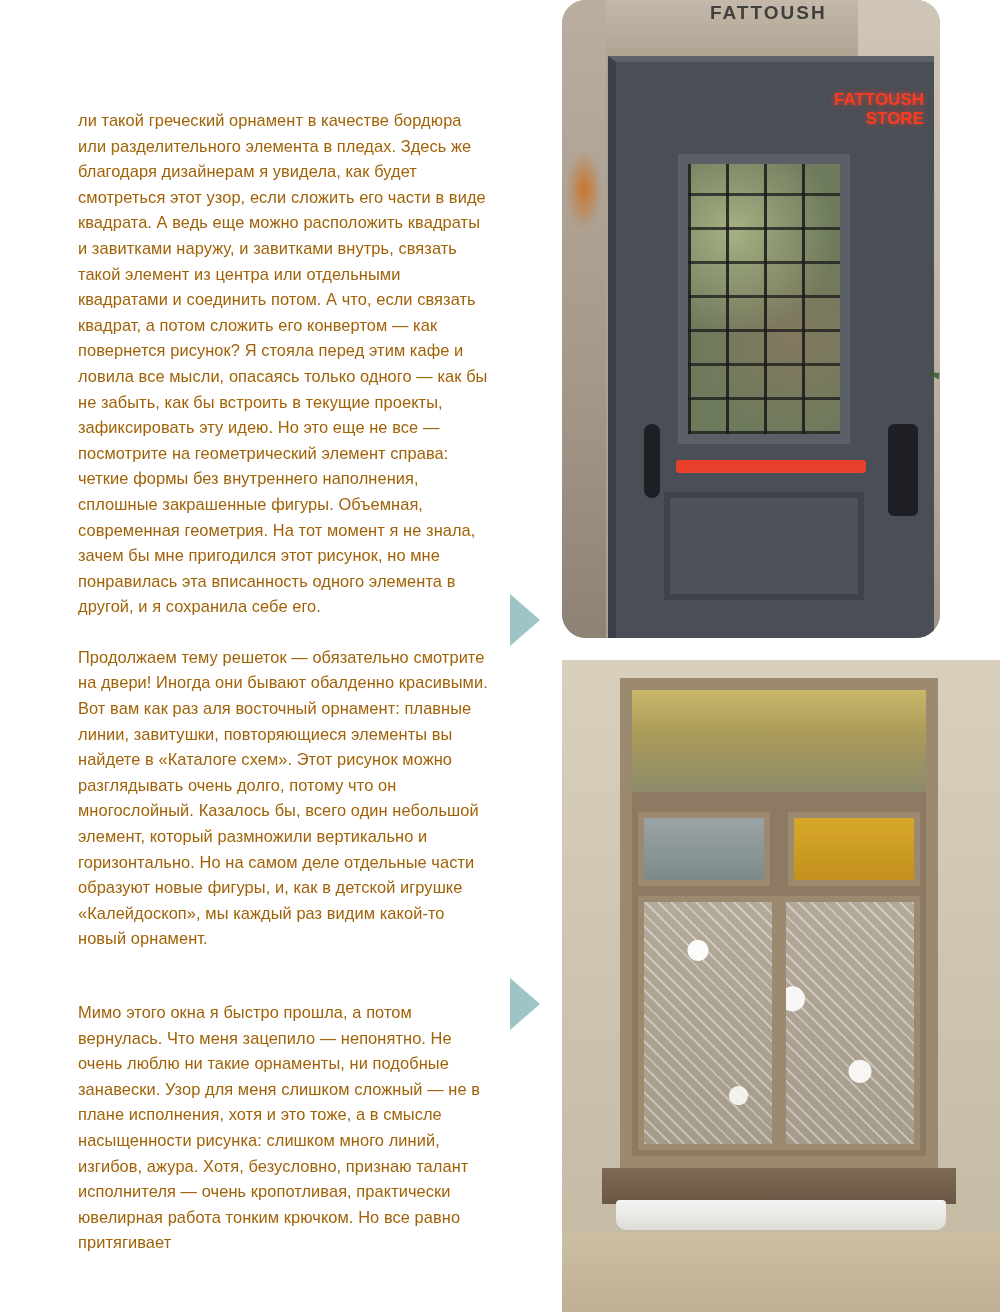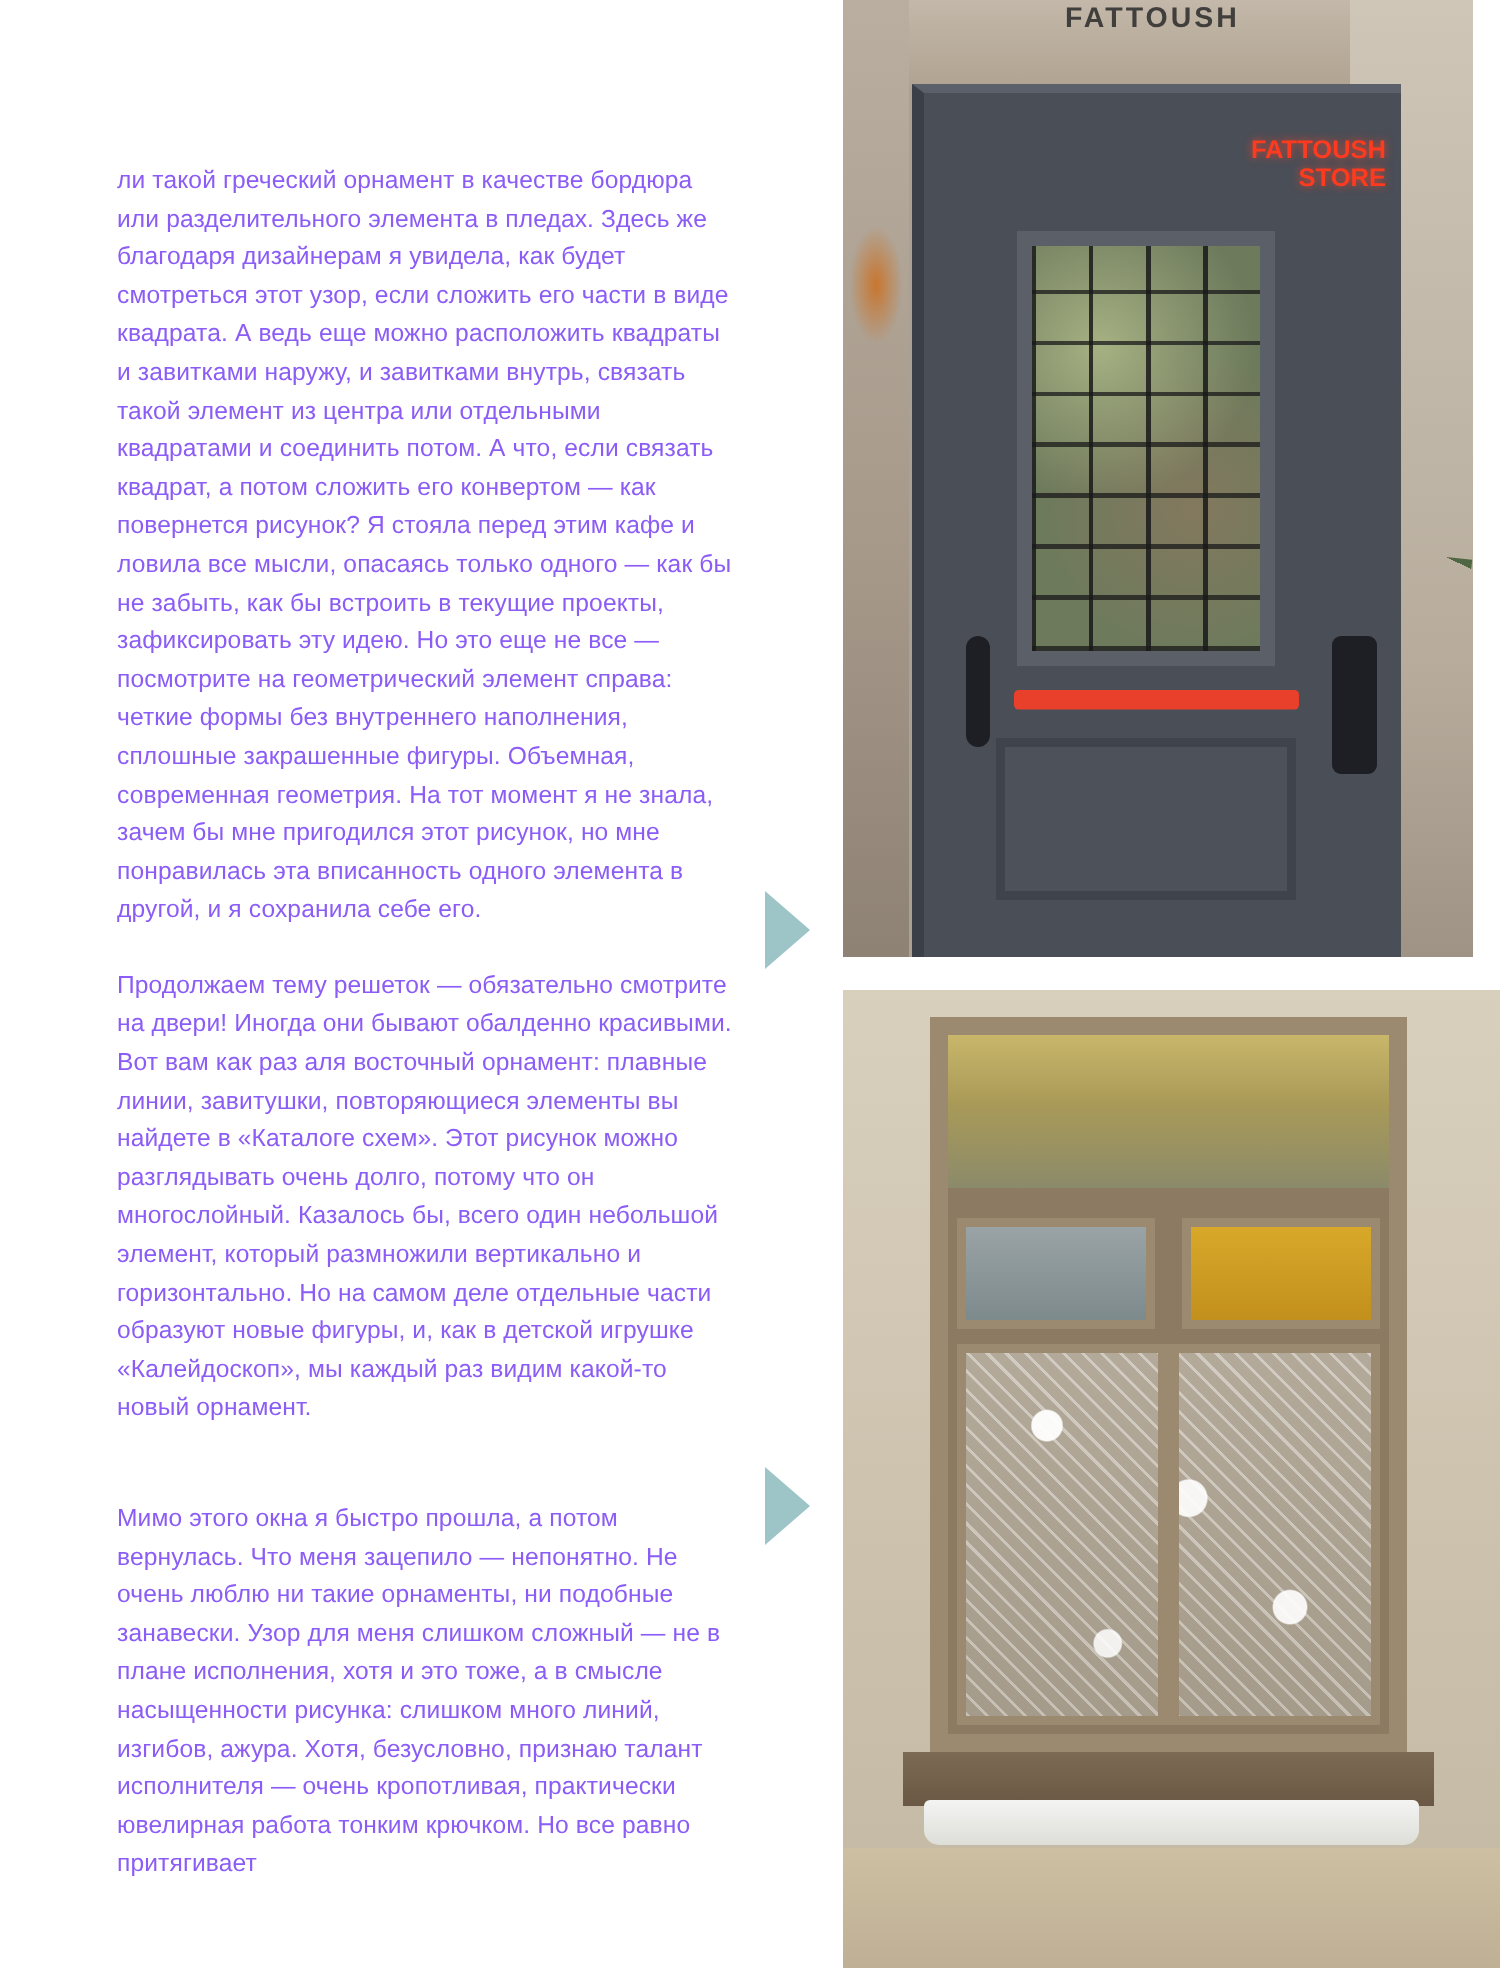"FATTOUSH" .photo-door { border-radius: none -> 24px; width: 420px -> 378px }
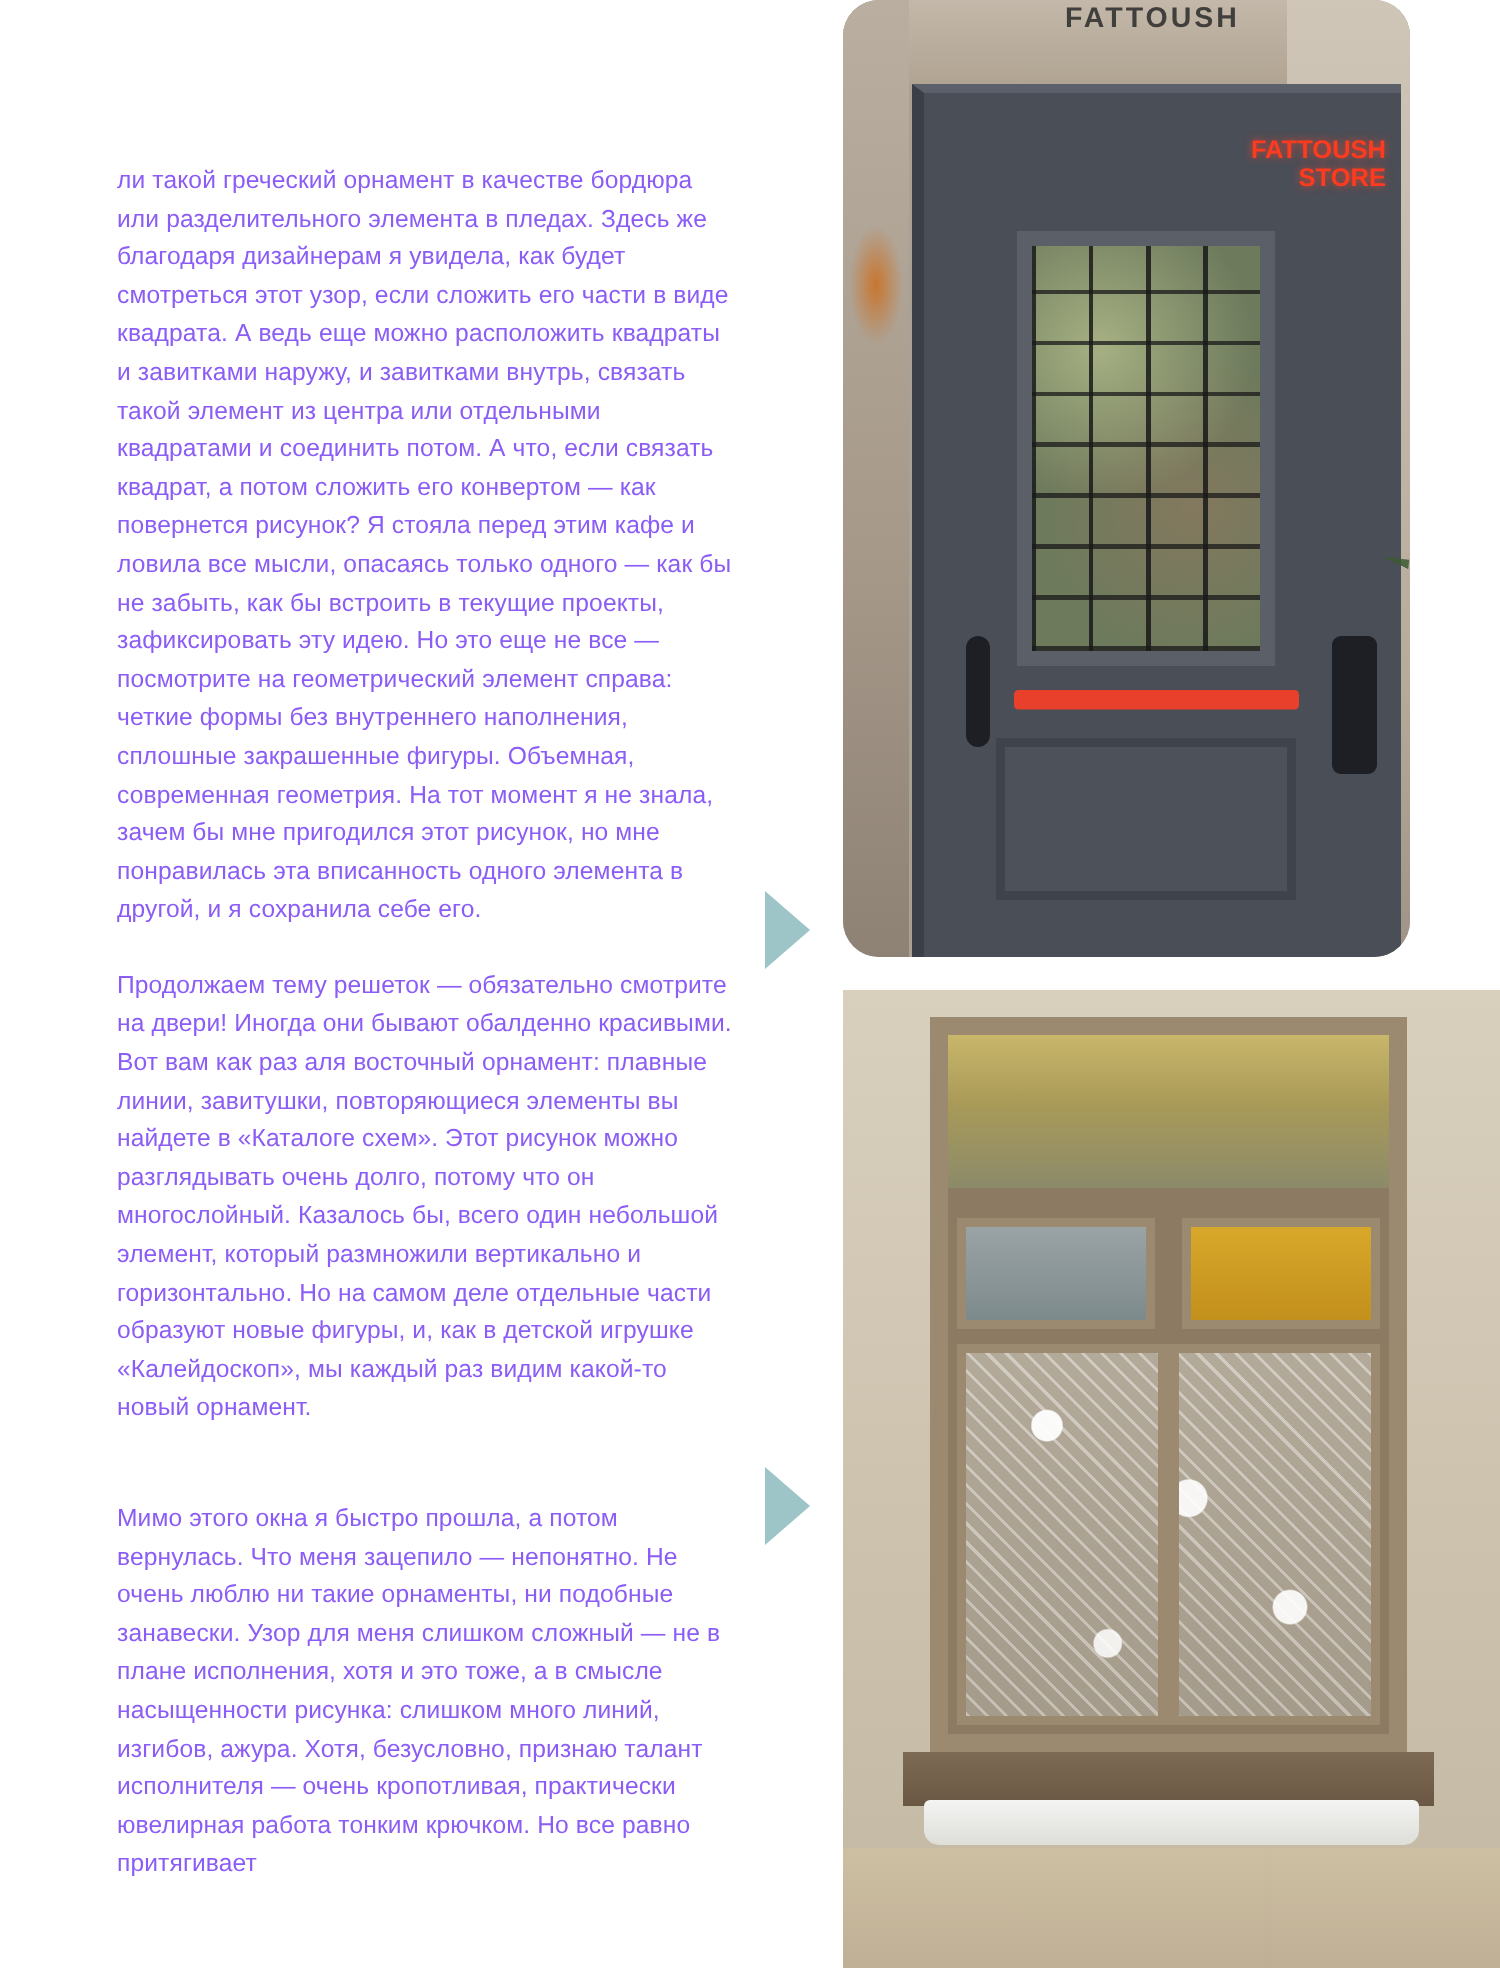"ли такой греческий орнамент в" .para { color: #8b5cf6 -> #a16207 }
